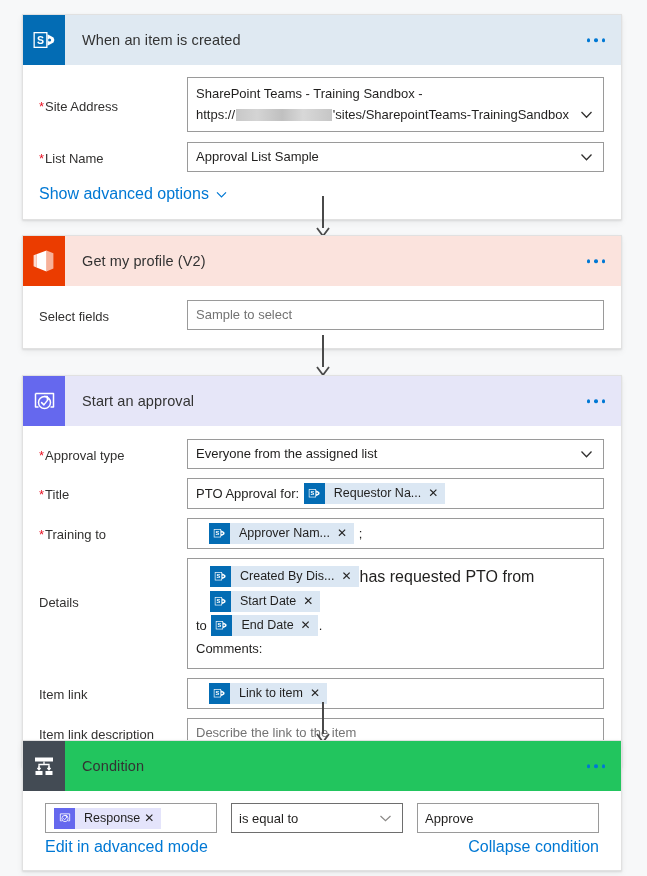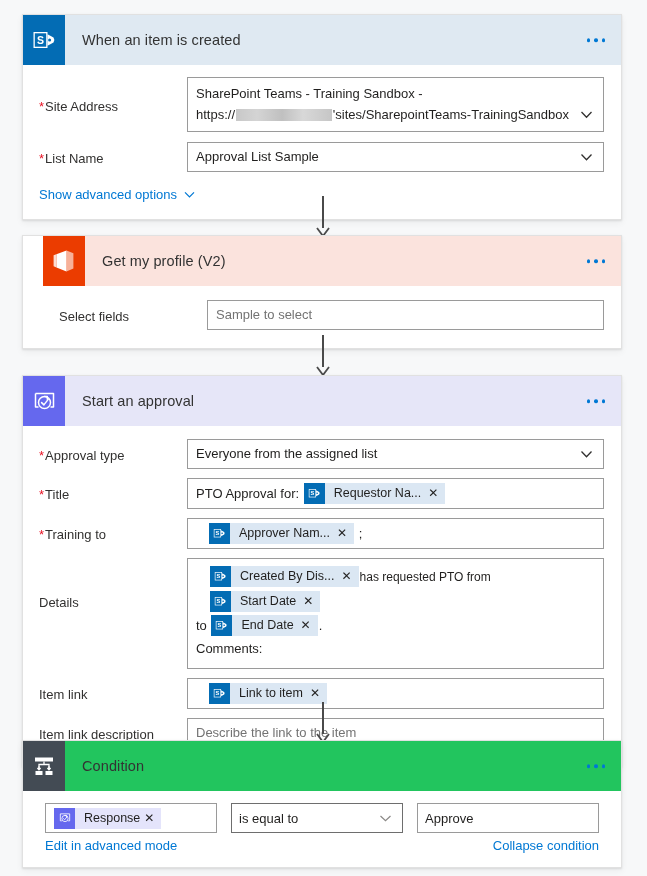"Show advanced options" .link { font-size: 13px -> 16px }
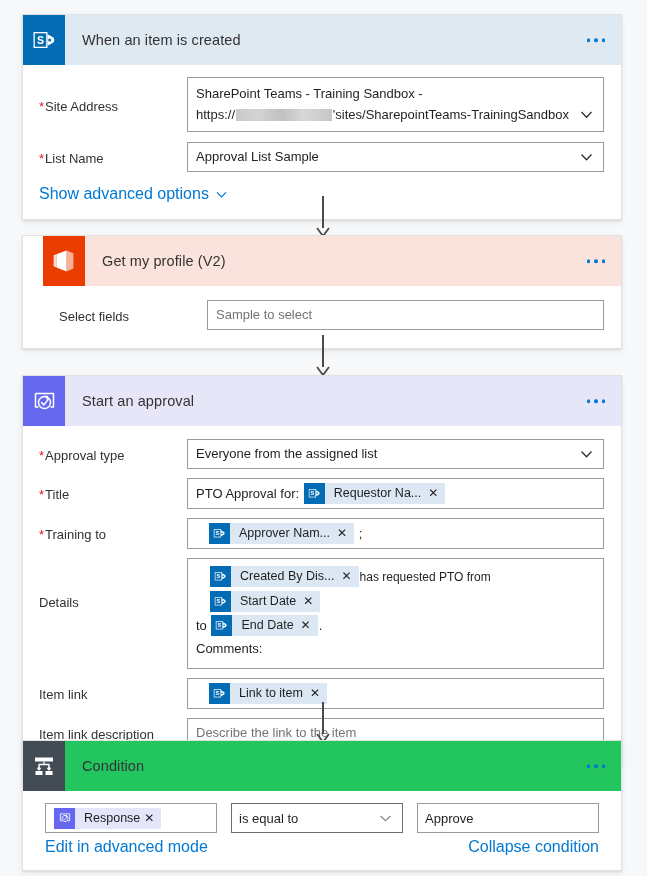"Get my profile (V2)" div.card { padding-left: 20px -> none }
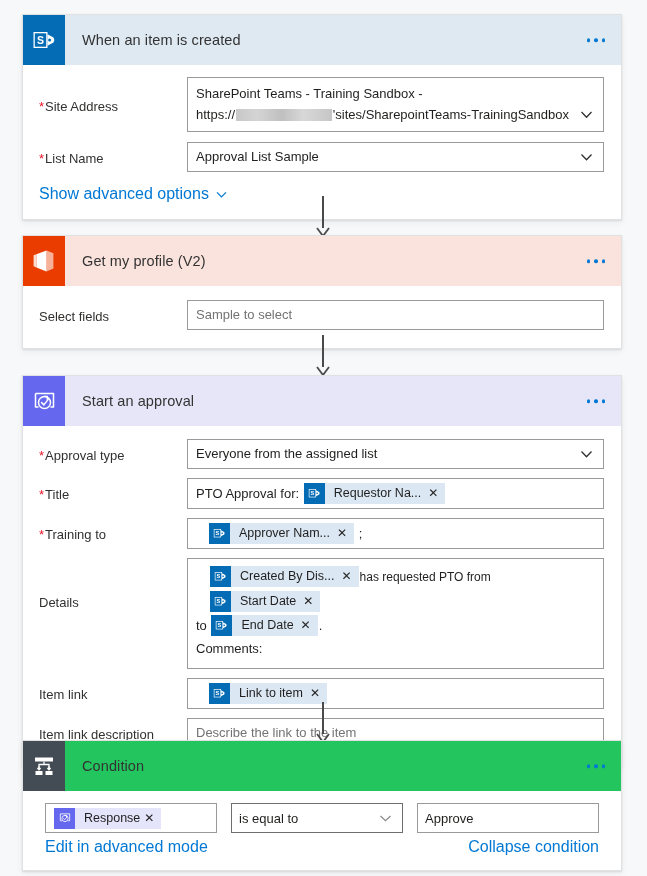"has requested PTO from" span.inline-text { font-size: 12px -> 16px }
